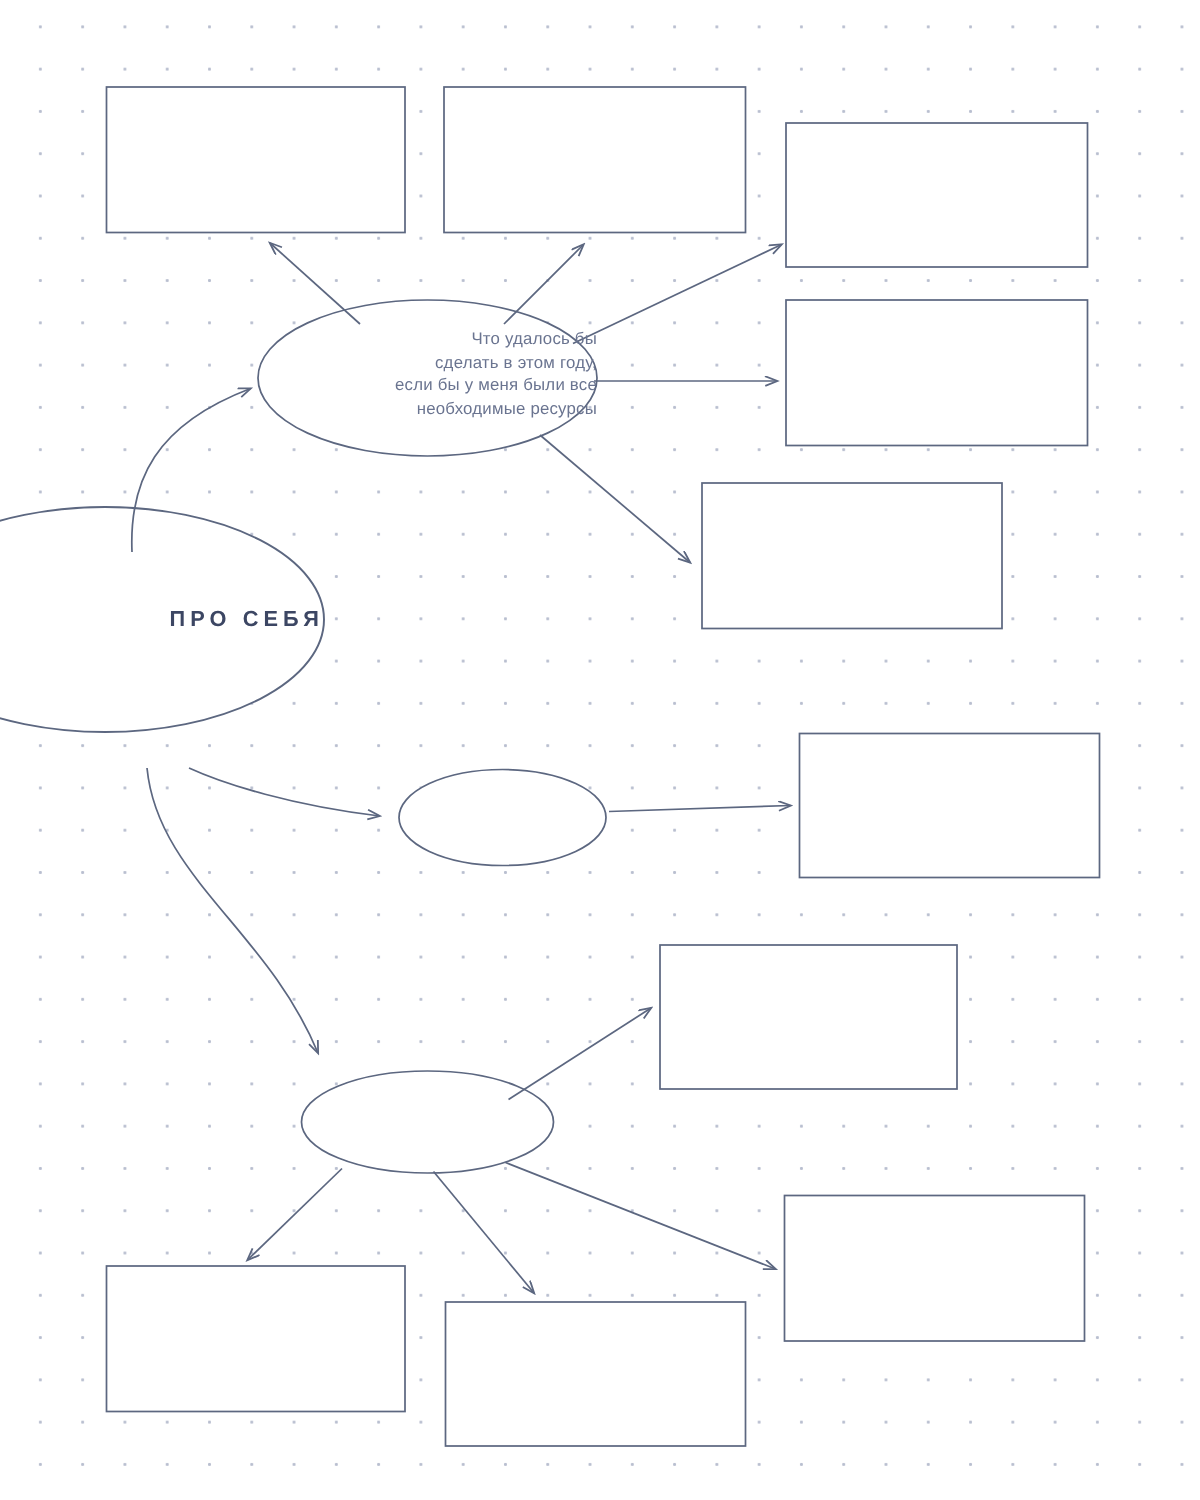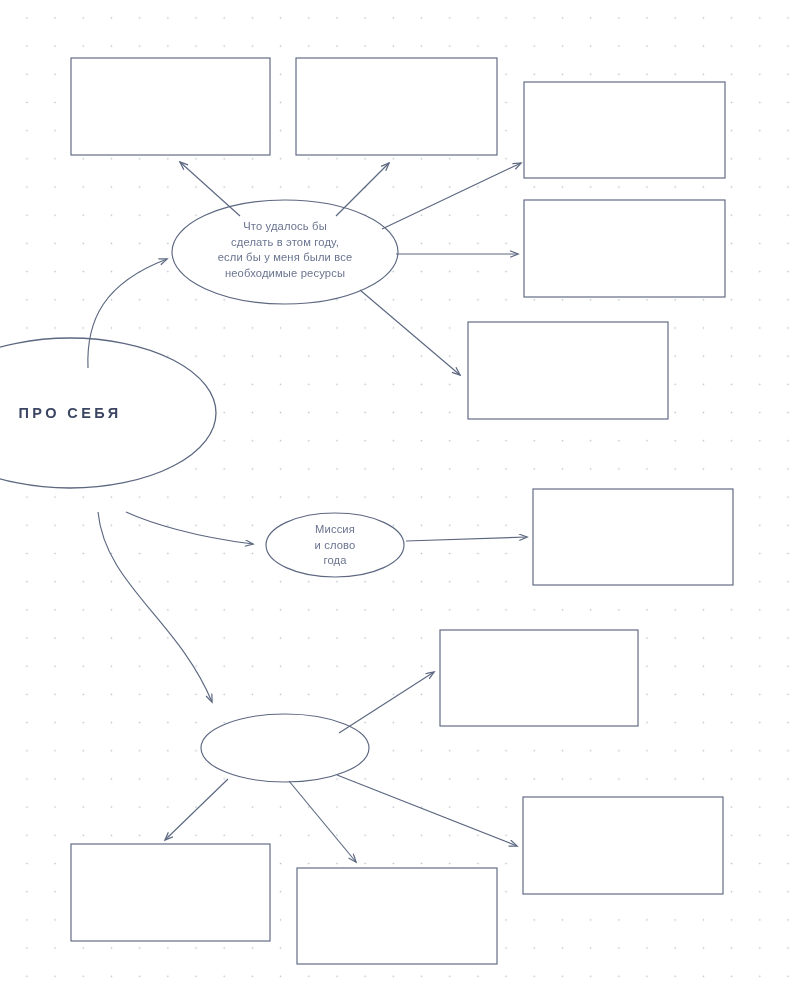"Что удалось бы" .node-label { text-align: center -> right }
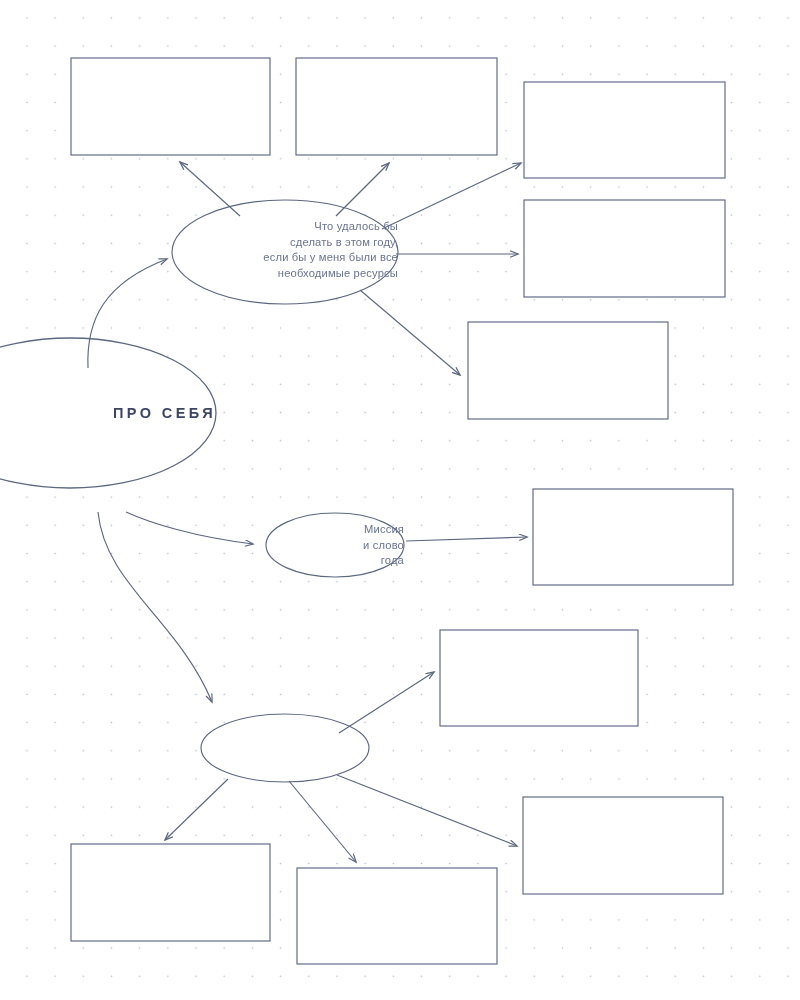"Миссия" div.node-label { html: <div>Миссия и слово года</div> -> none }
